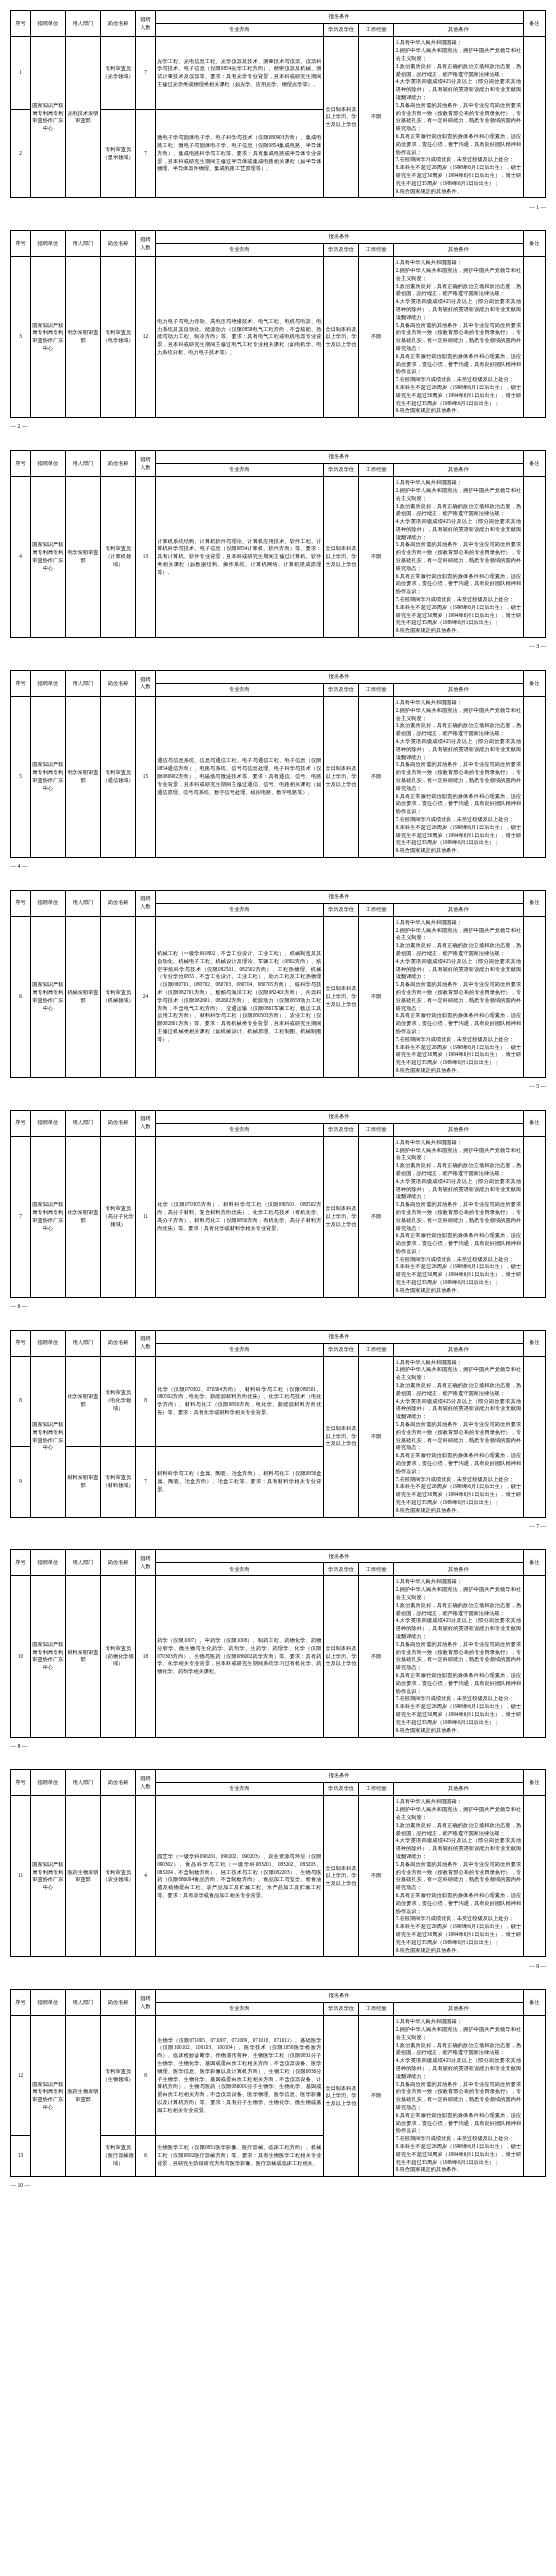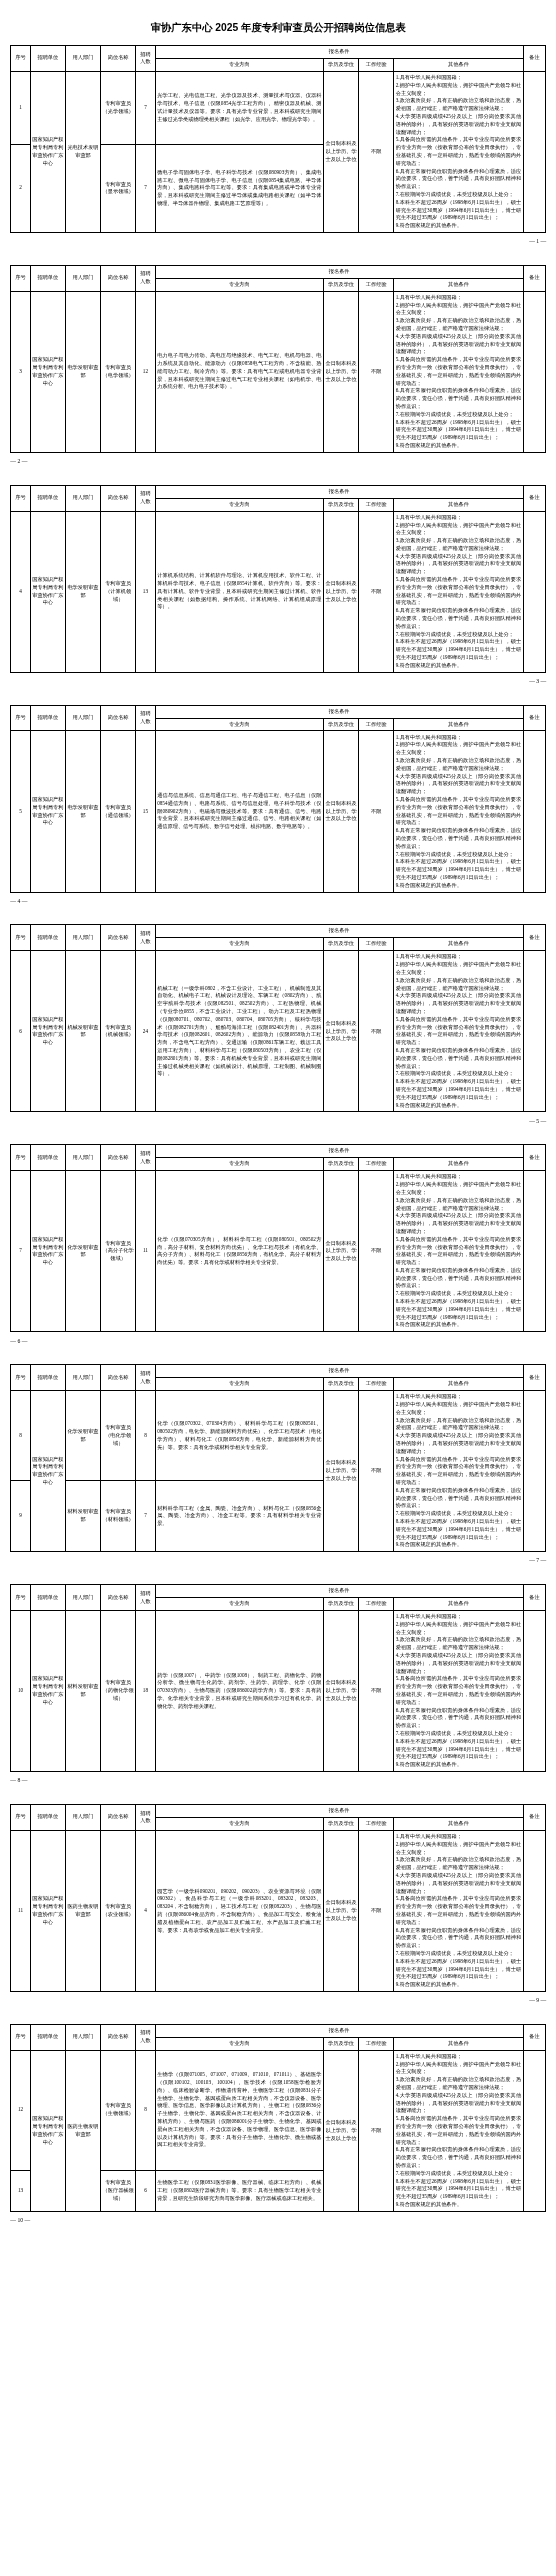"审协广东中心 2025 年度专利审查员公开招聘岗位信息表" div.doc-title { html: <div>审协广东中心 2025 年度专利审查员公开招聘岗位信息表</div> -> none }
